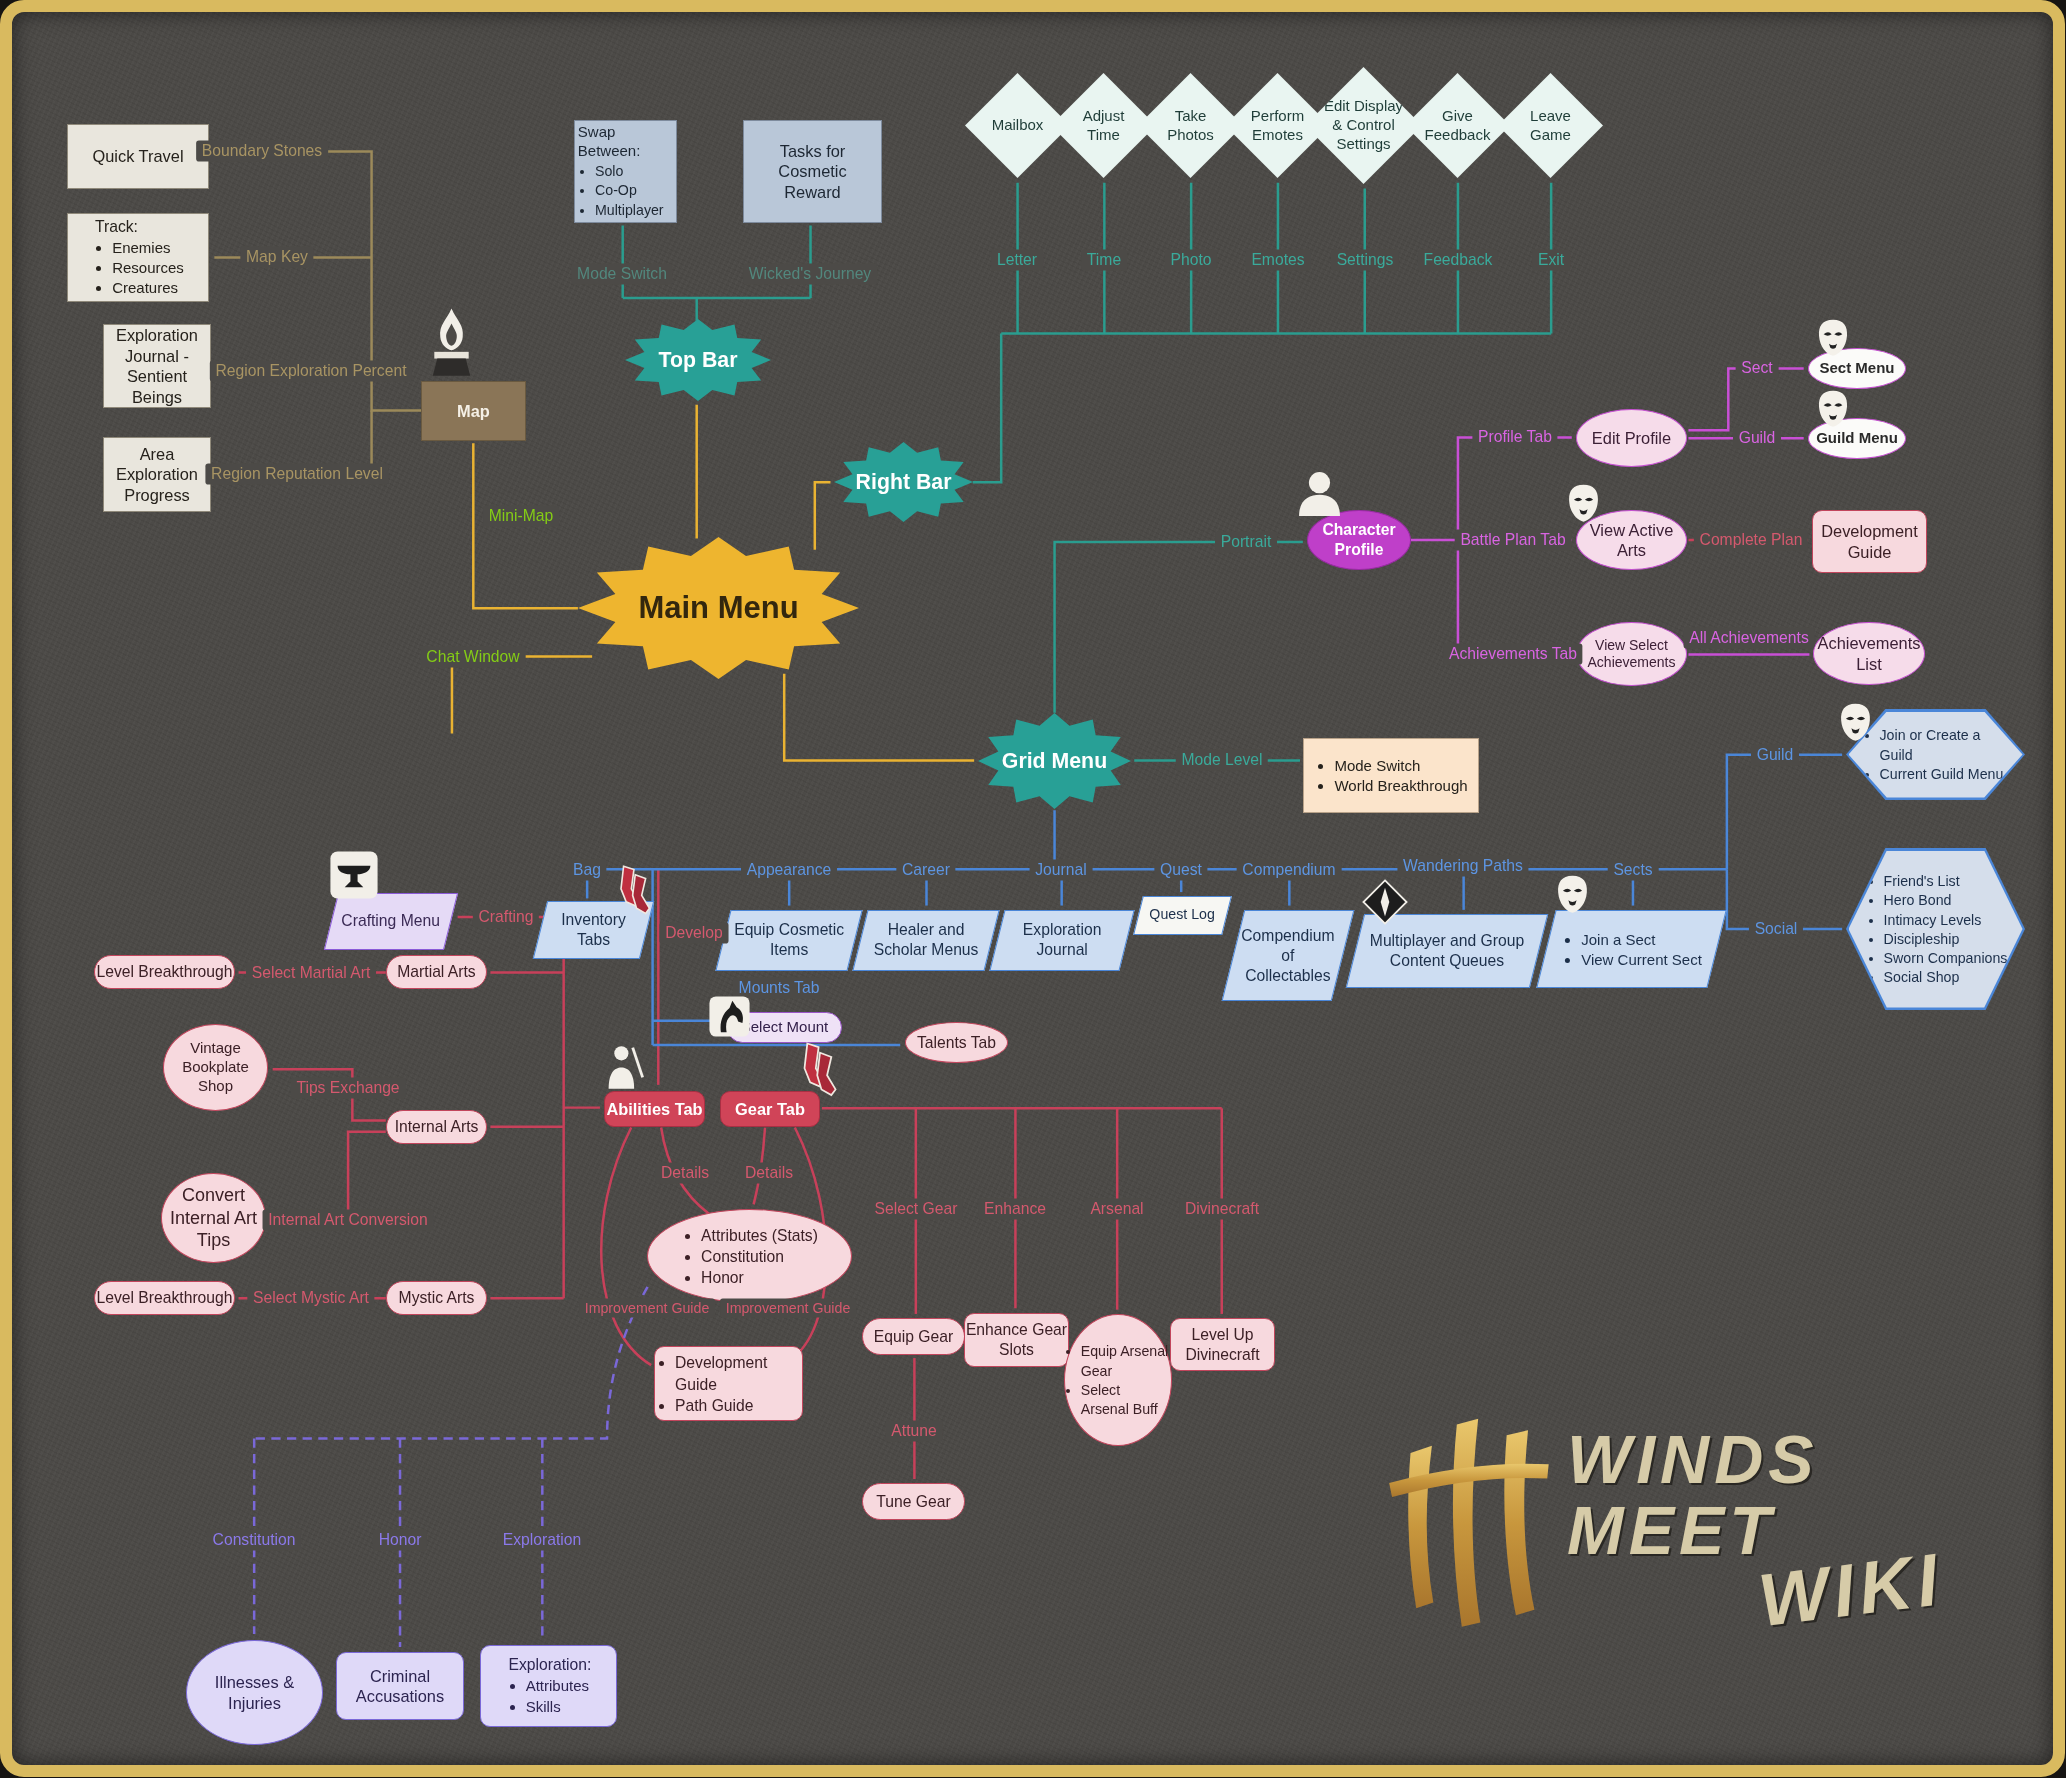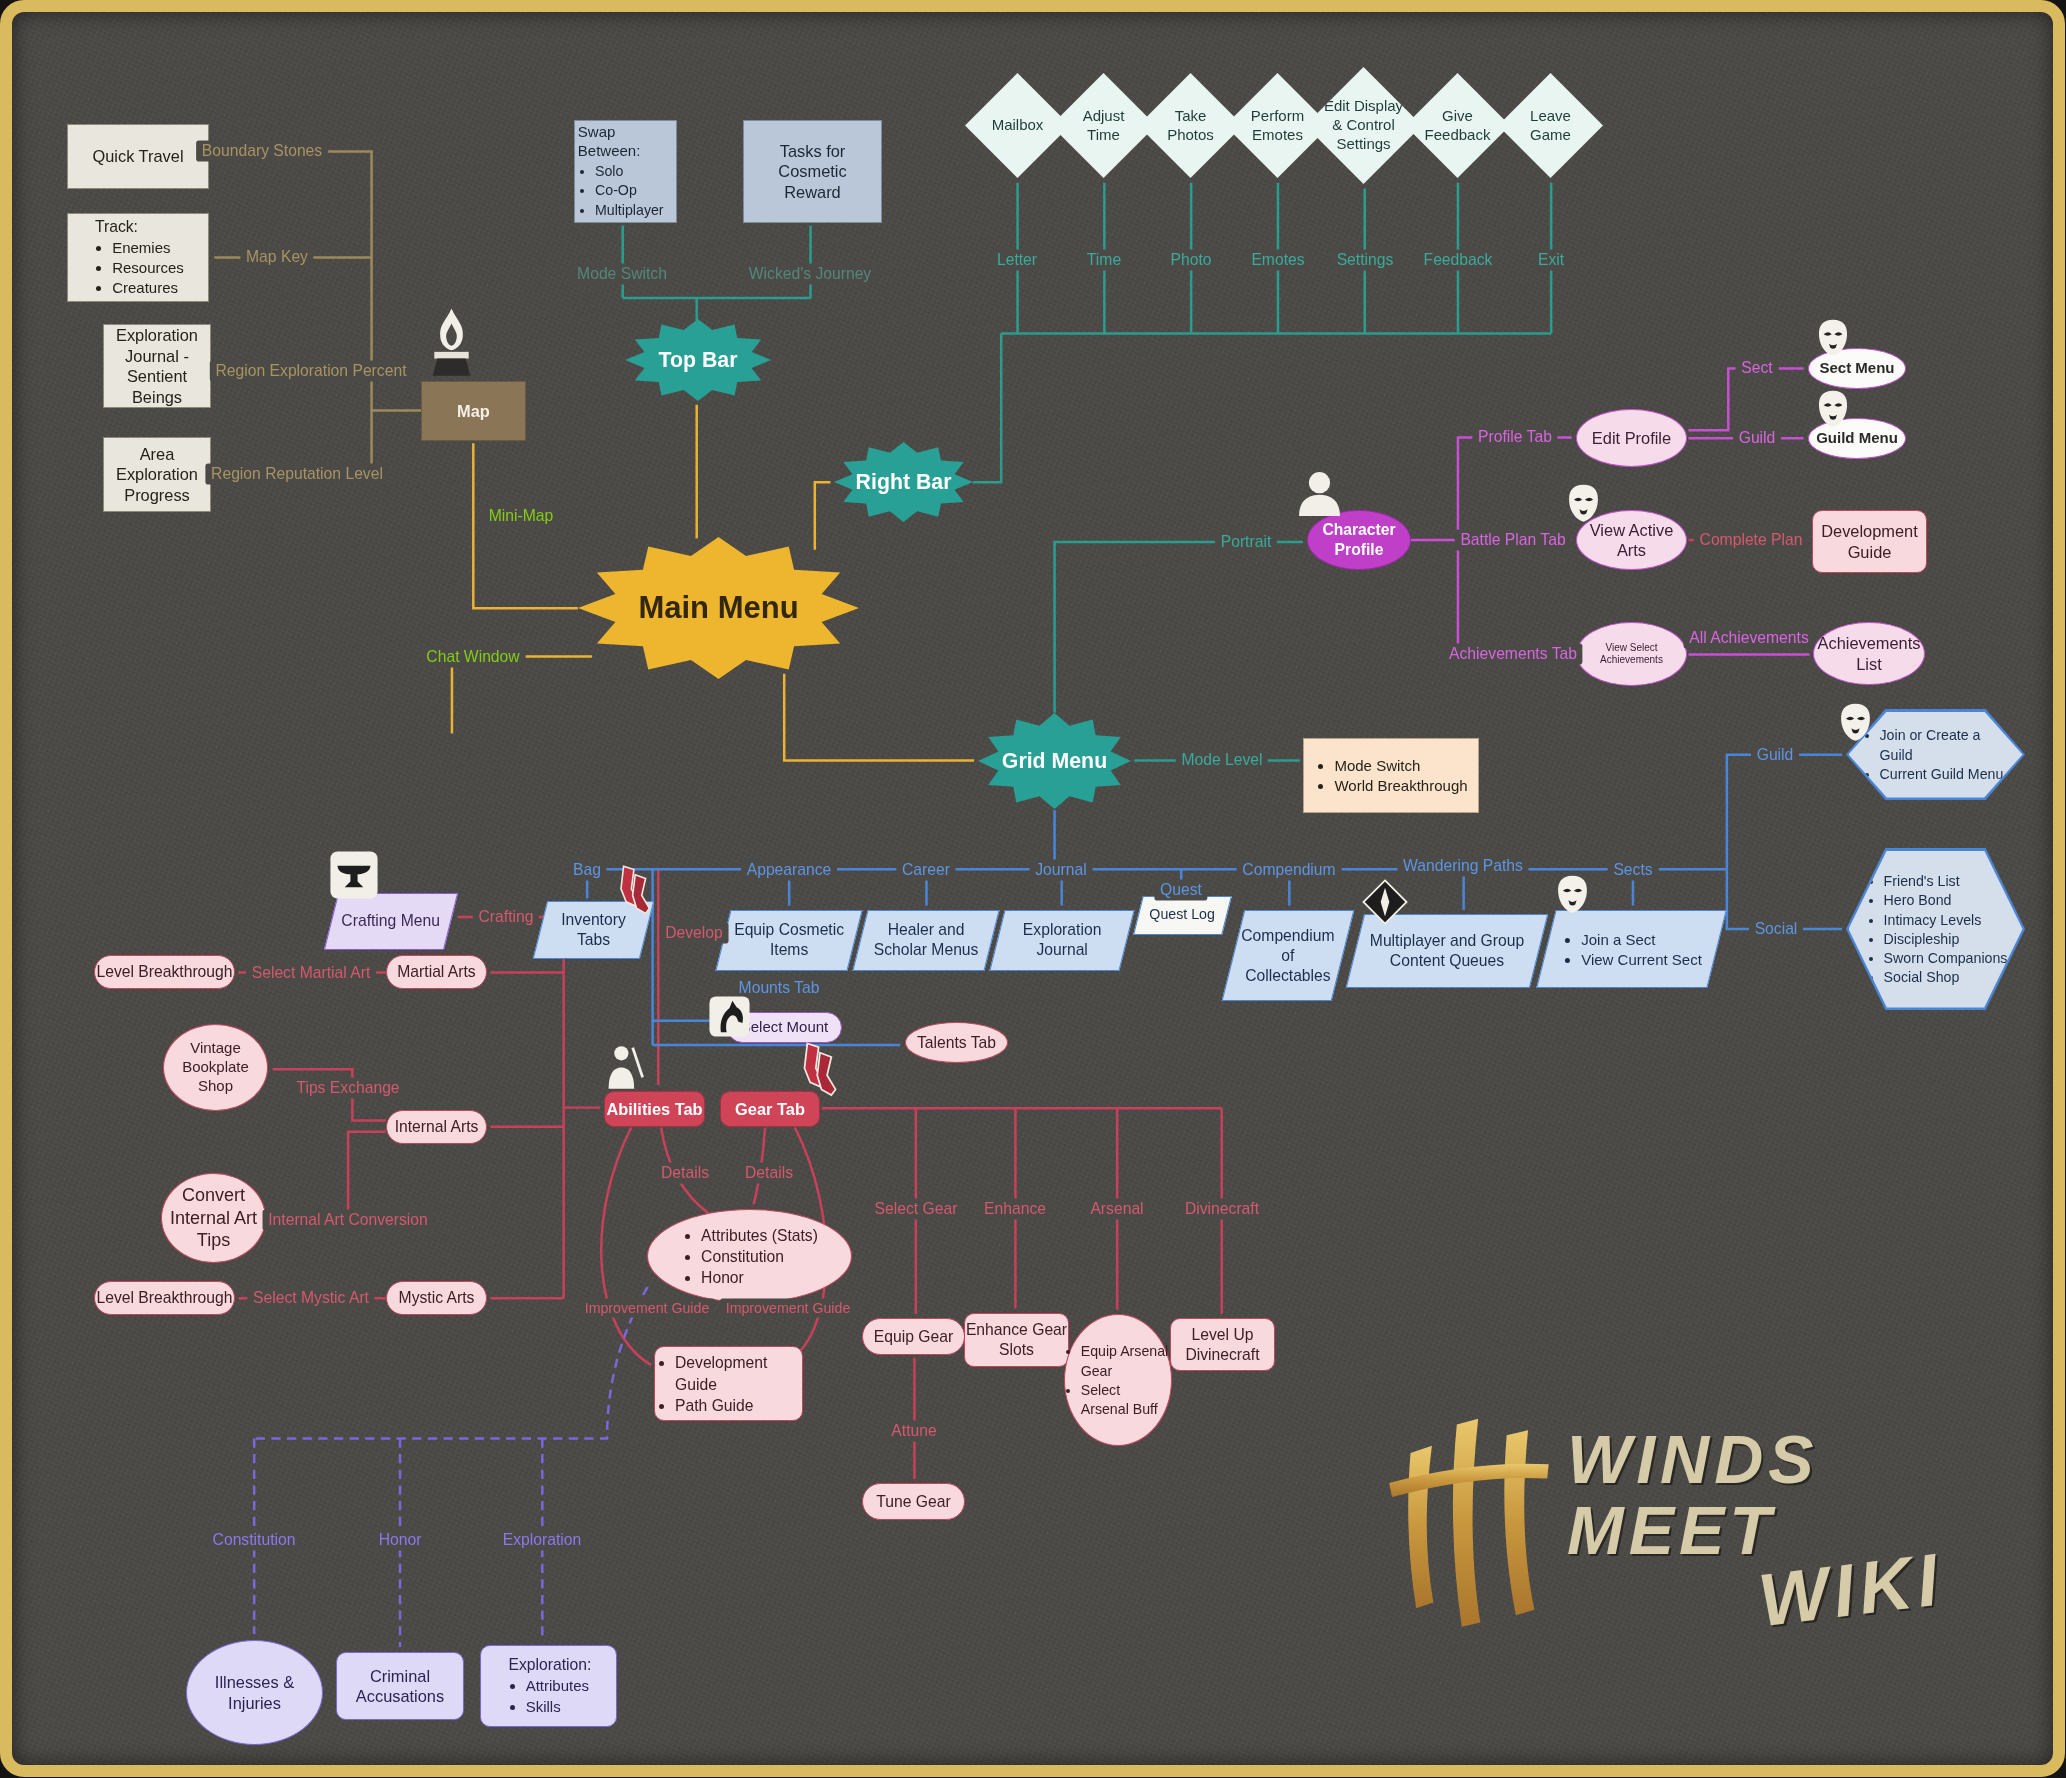"View Select Achievements" div.node { font-size: 10px -> 14px }
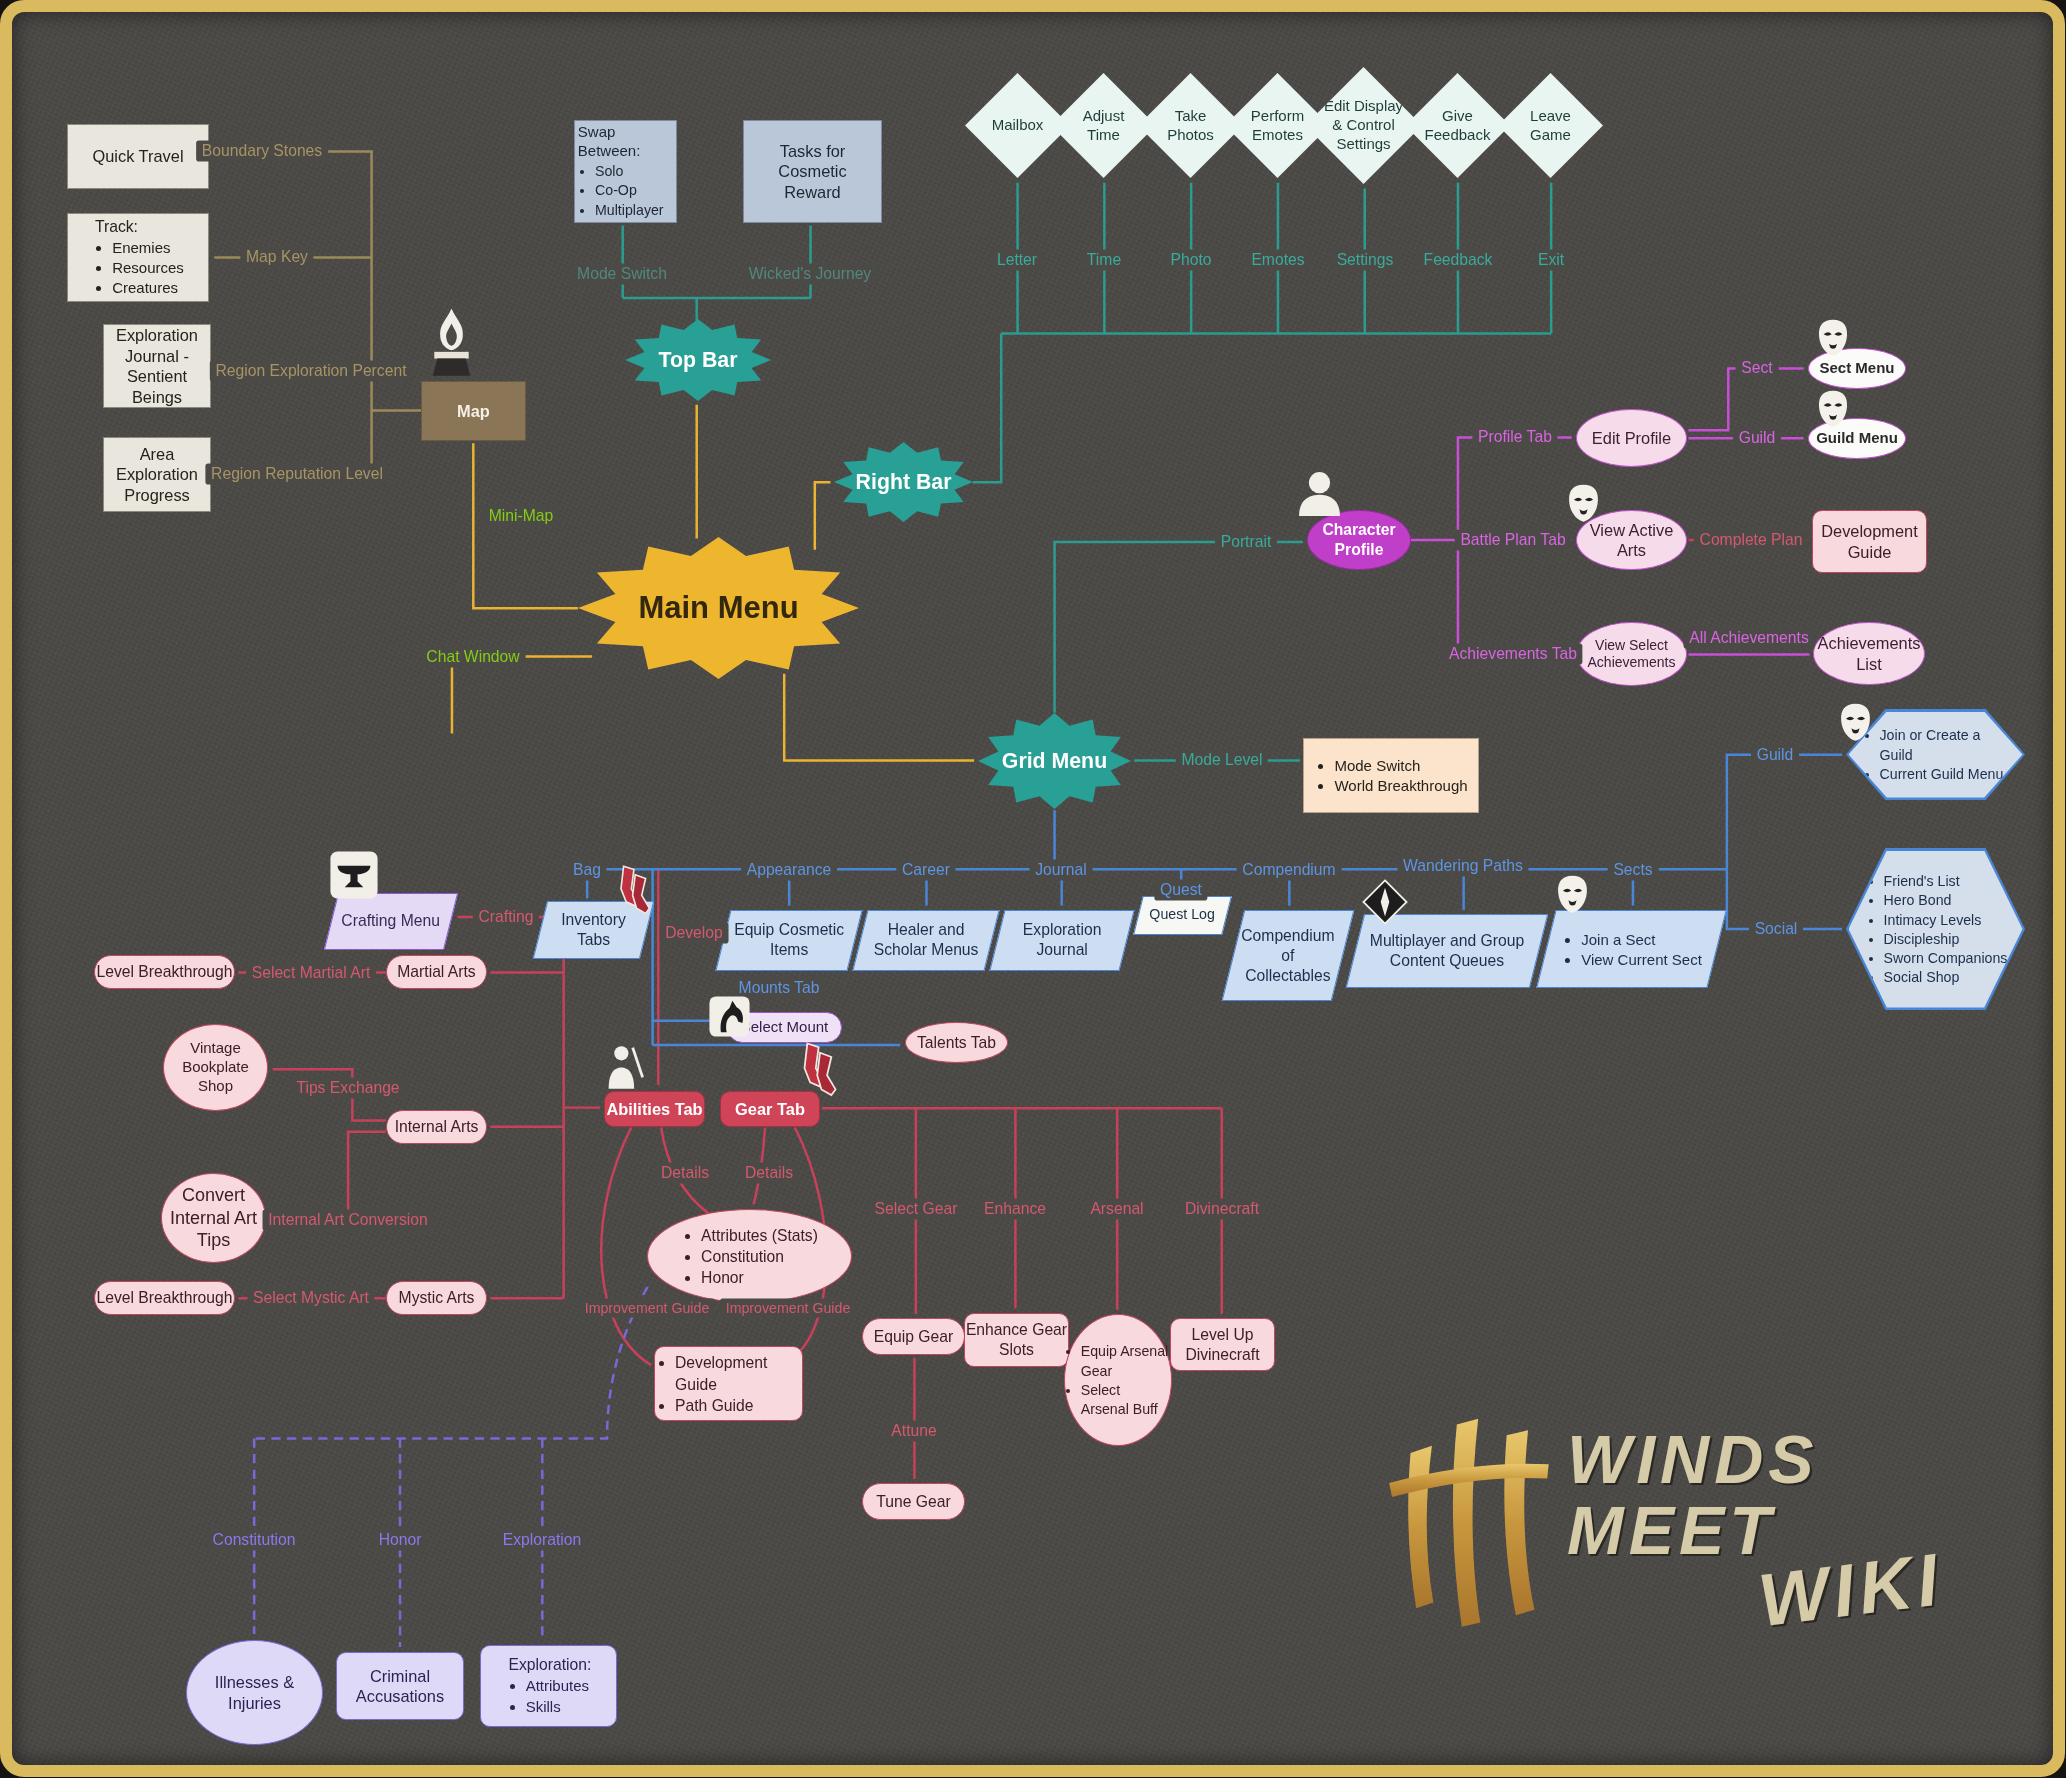"Quest" div.elabel { margin-top: 20px -> none }
